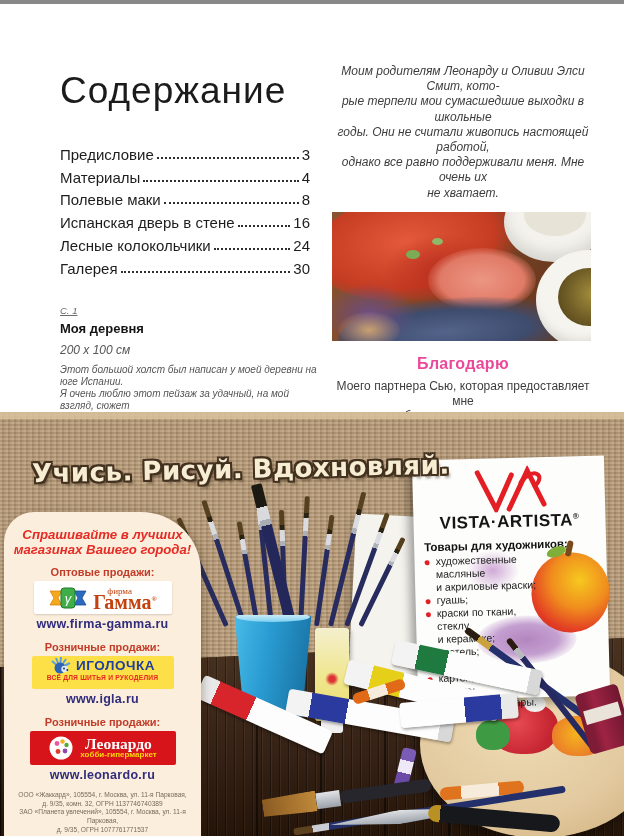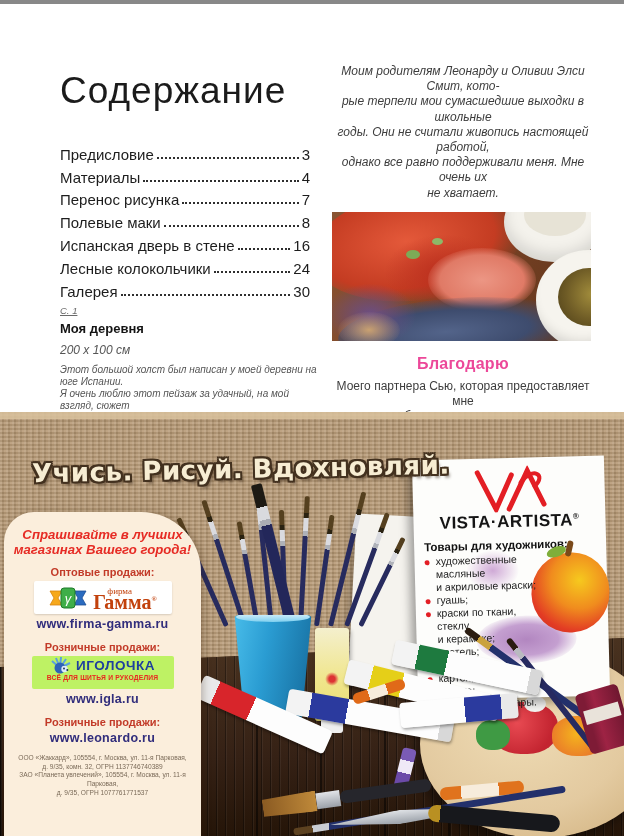"Перенос рисунка" li { html: <li> <span>Перенос рисунка</span> <span></span> <span>7</span> </li> -> none }
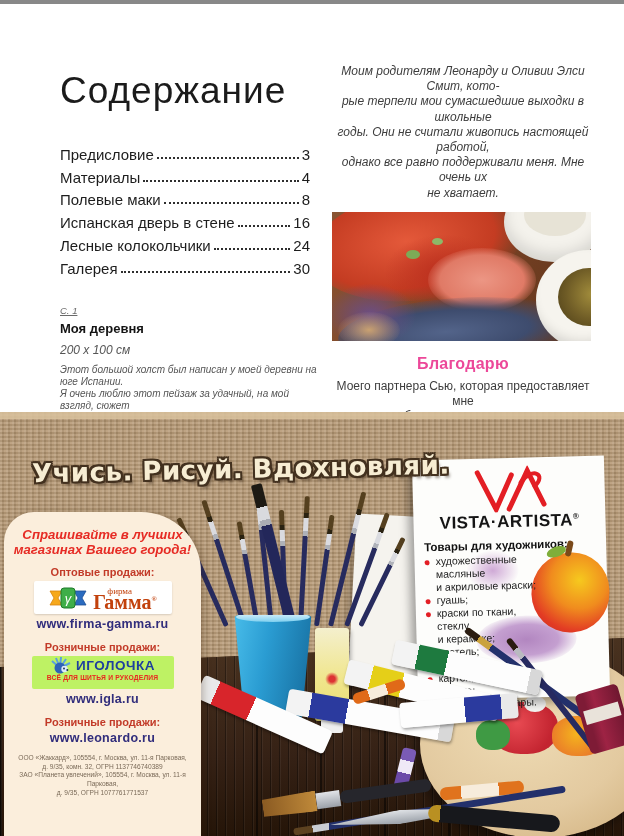"ИГОЛОЧКА" .logo-igla { background: #bef264 -> #fde047 }
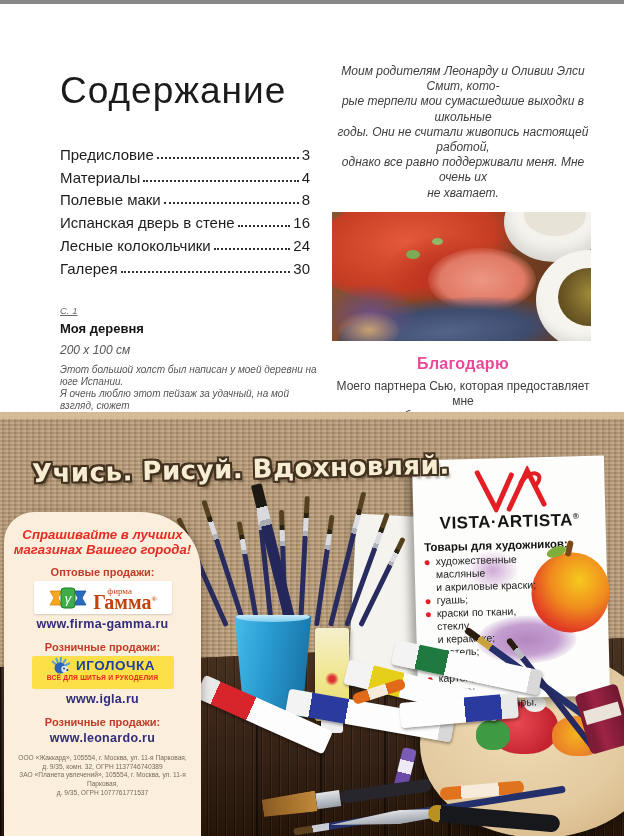"Леонардо" div.logo-leo { html: none -> <div> <svg> <circle></circle> <circle></circle> <circle></circle> <circle></circle> <circle></circle> <circle></circle> </svg> <div> <span>Леонардо</span> <span>хобби-гипермаркет</span> </div> </div> }
